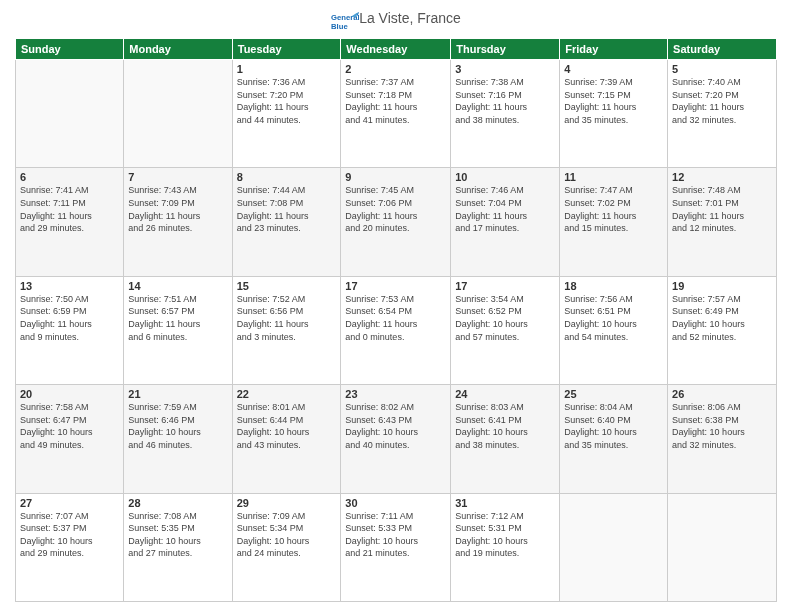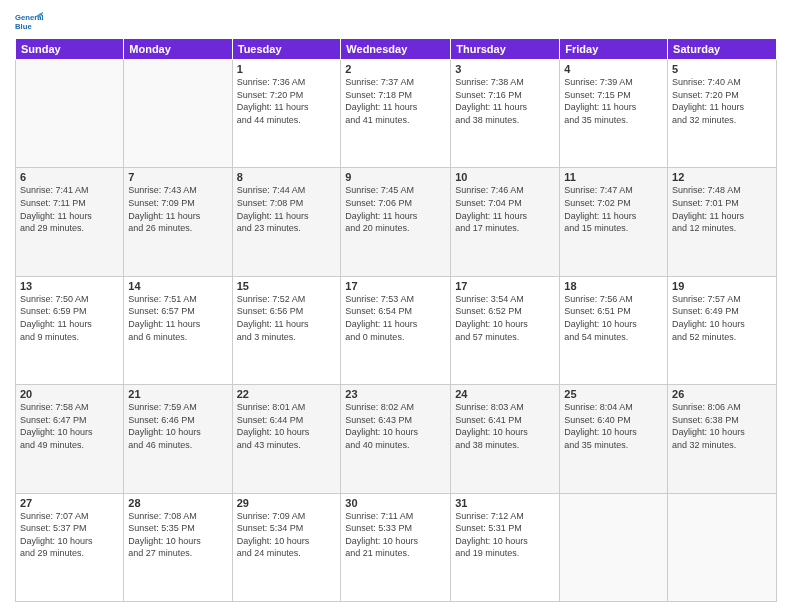"General" .header { justify-content: flex-start -> center }
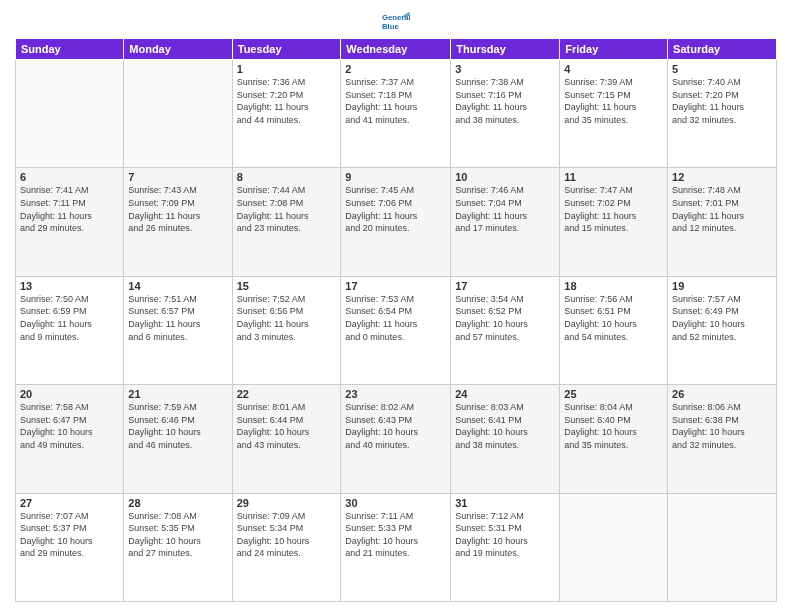"La Viste, France" div.location { html: none -> <div>La Viste, France</div> }
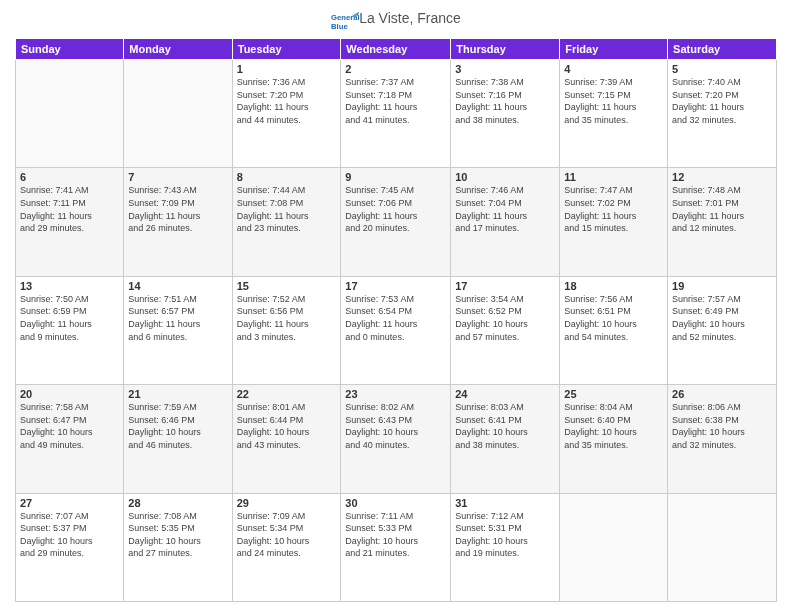"Sunday" .calendar thead tr th { background-color: #6d28d9 -> #15803d }
